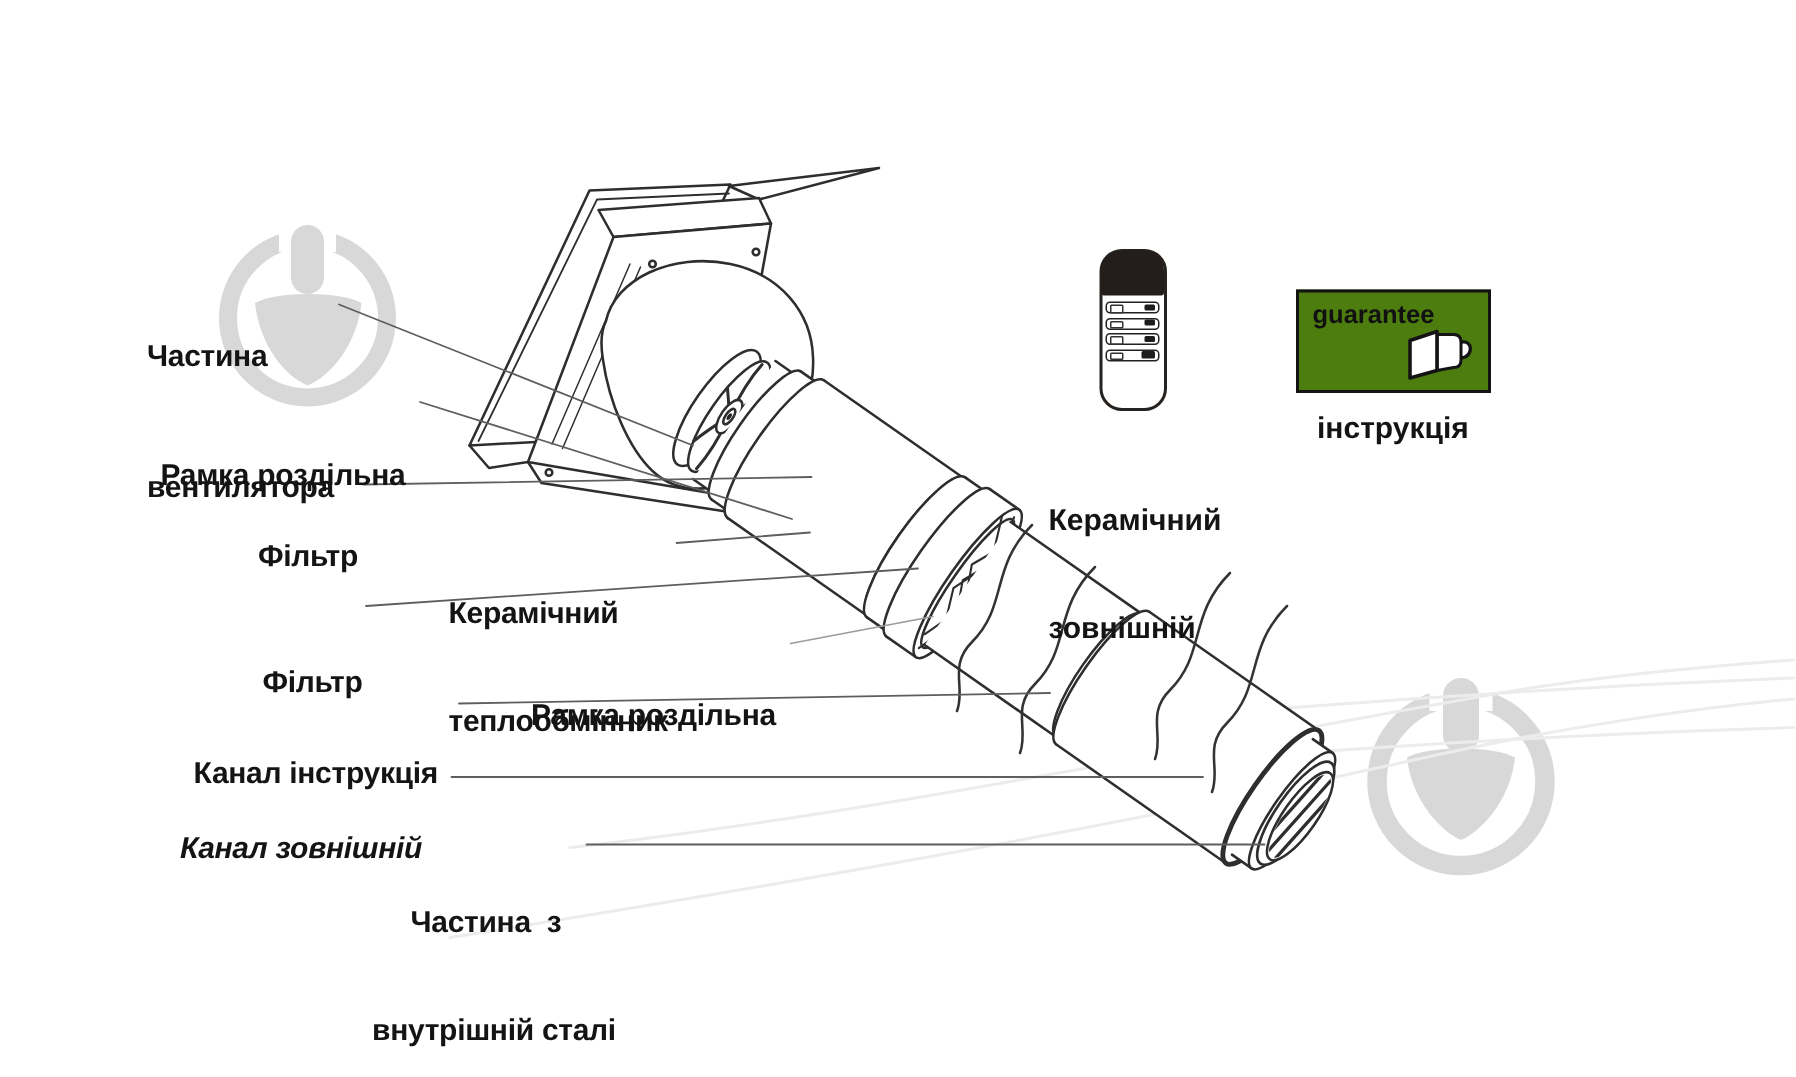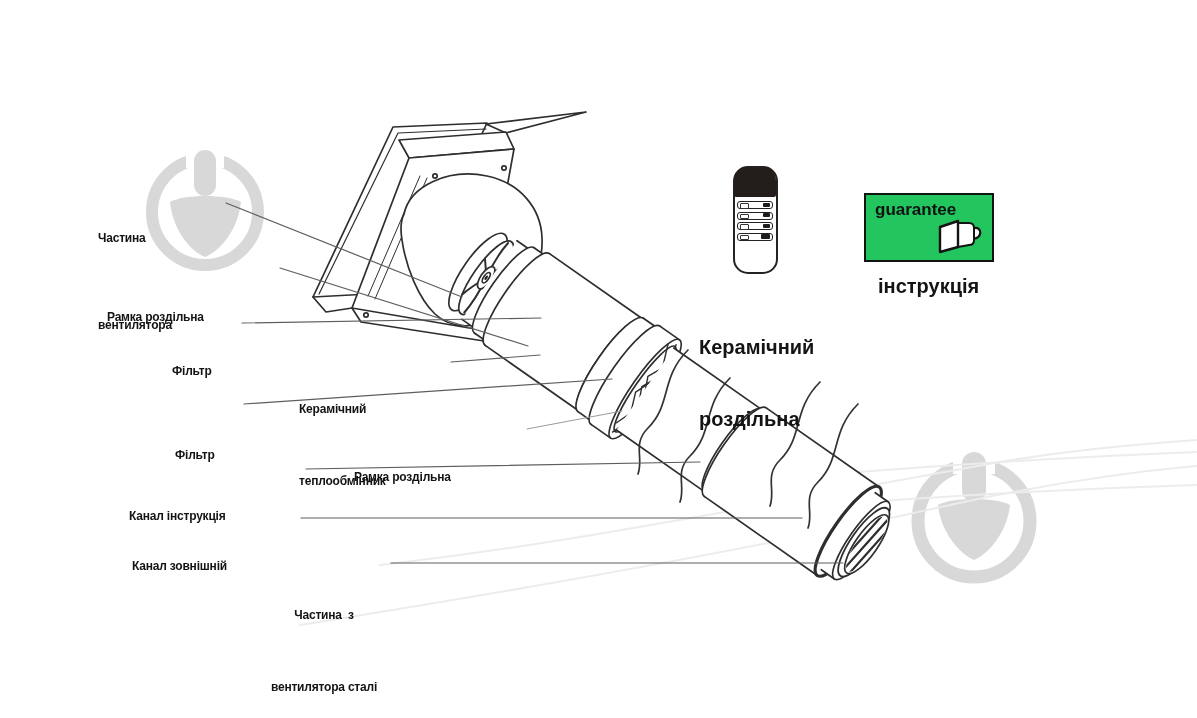"guarantee" .gcard { background: #22c55e -> #4d7c0f }
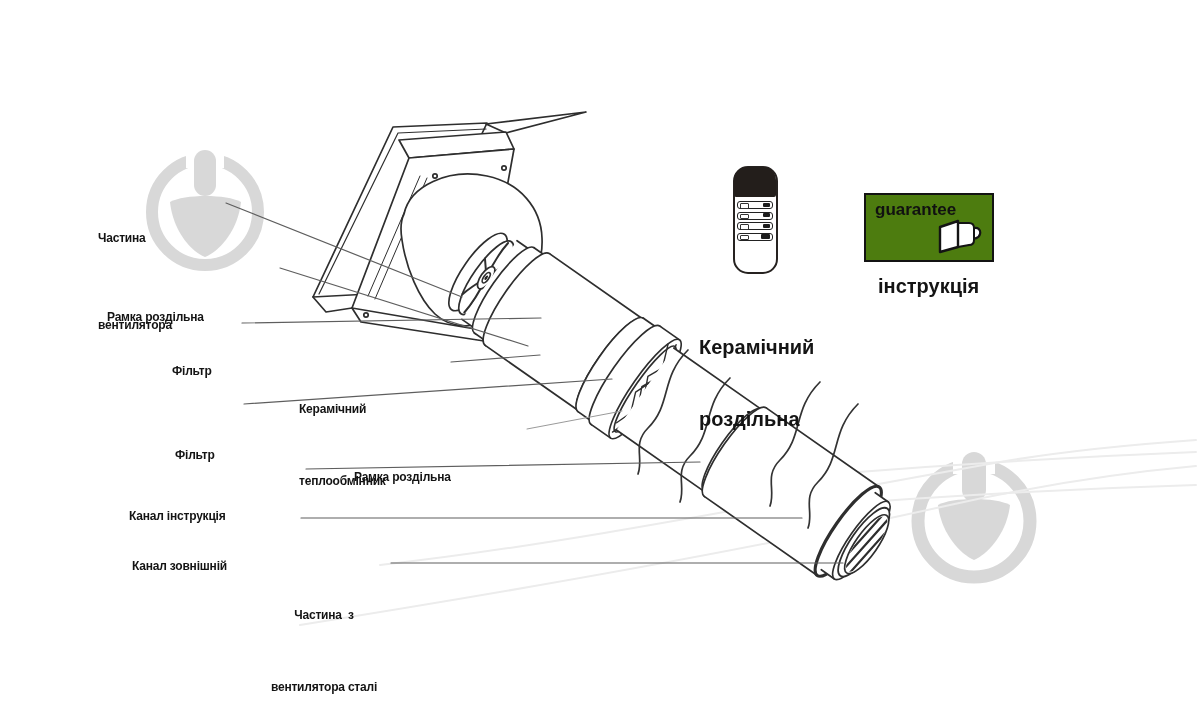"Частина" .callout { font-size: 12px -> 20px }
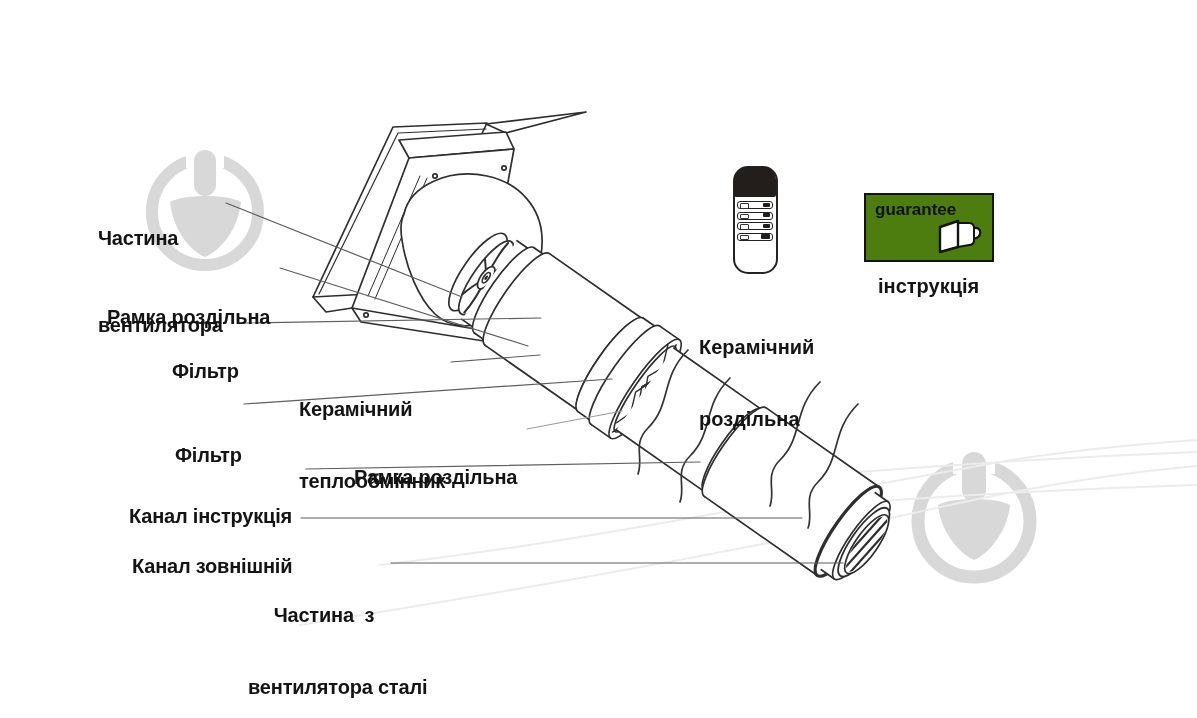"роздільна" div { text: роздільна -> зовнішній }
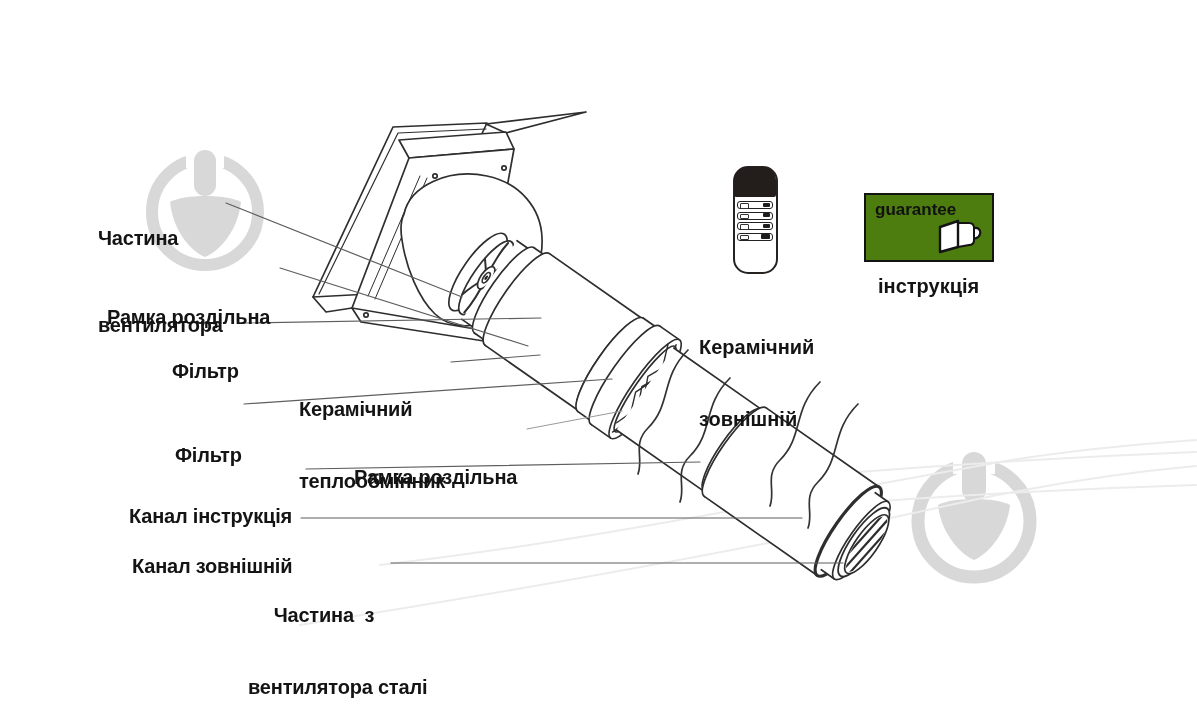"Канал зовнішній" div.callout { font-style: none -> italic; left: 132px -> 120px }
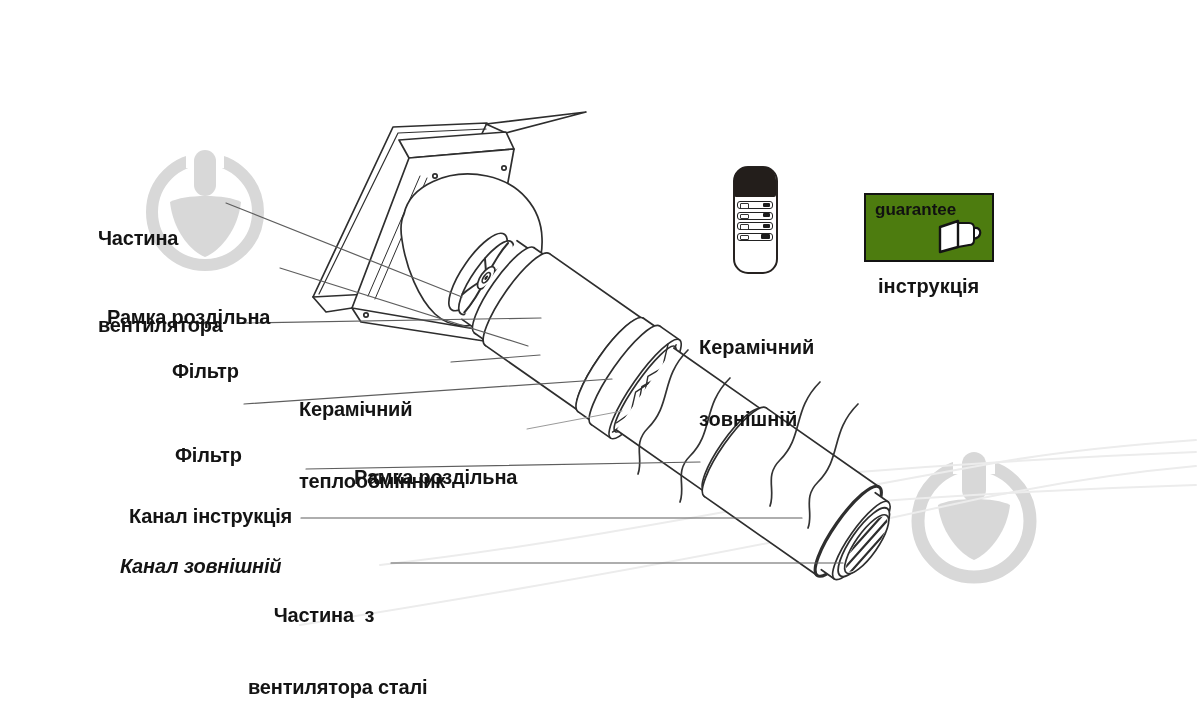"вентилятора сталі" div { text: вентилятора -> внутрішній }
